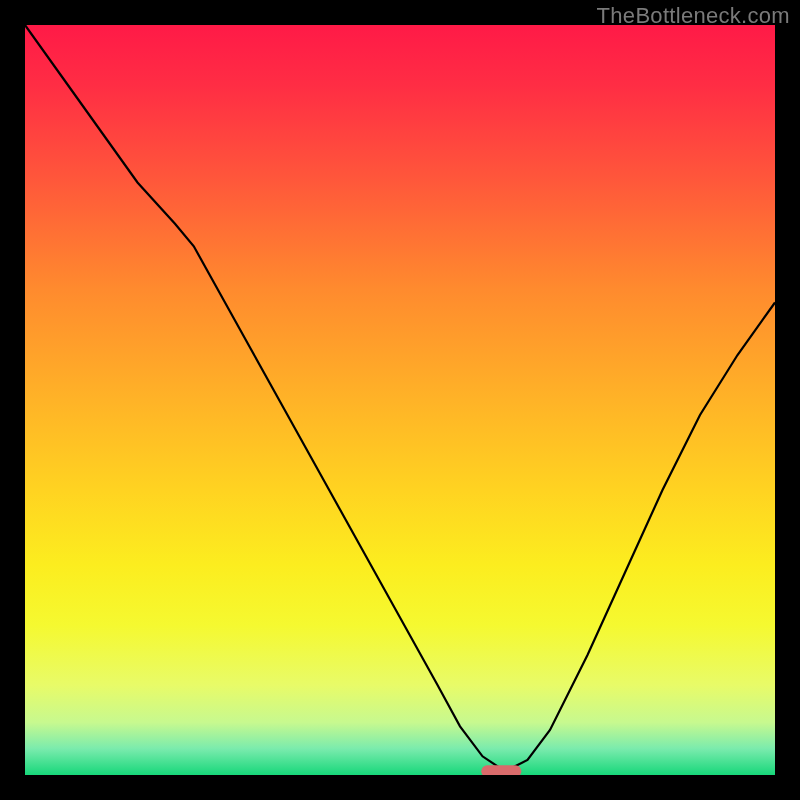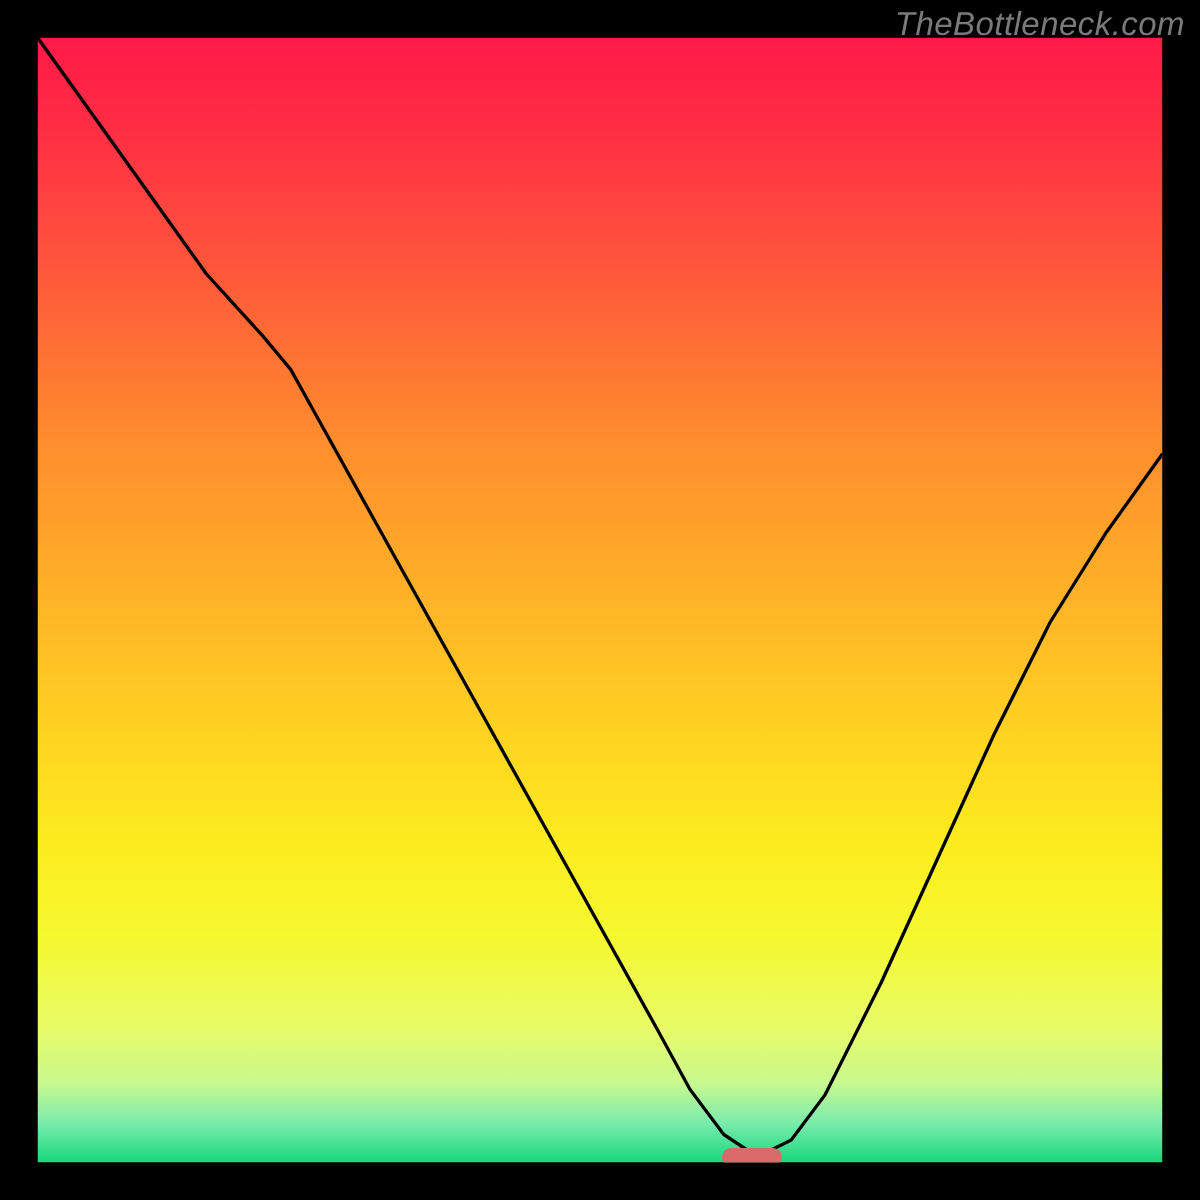"TheBottleneck.com" .frame { font-style: italic -> none }
